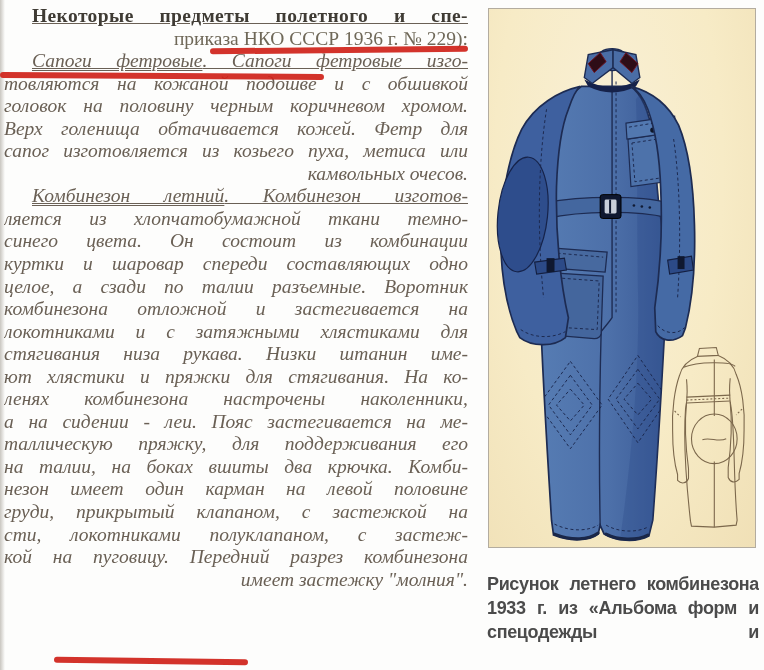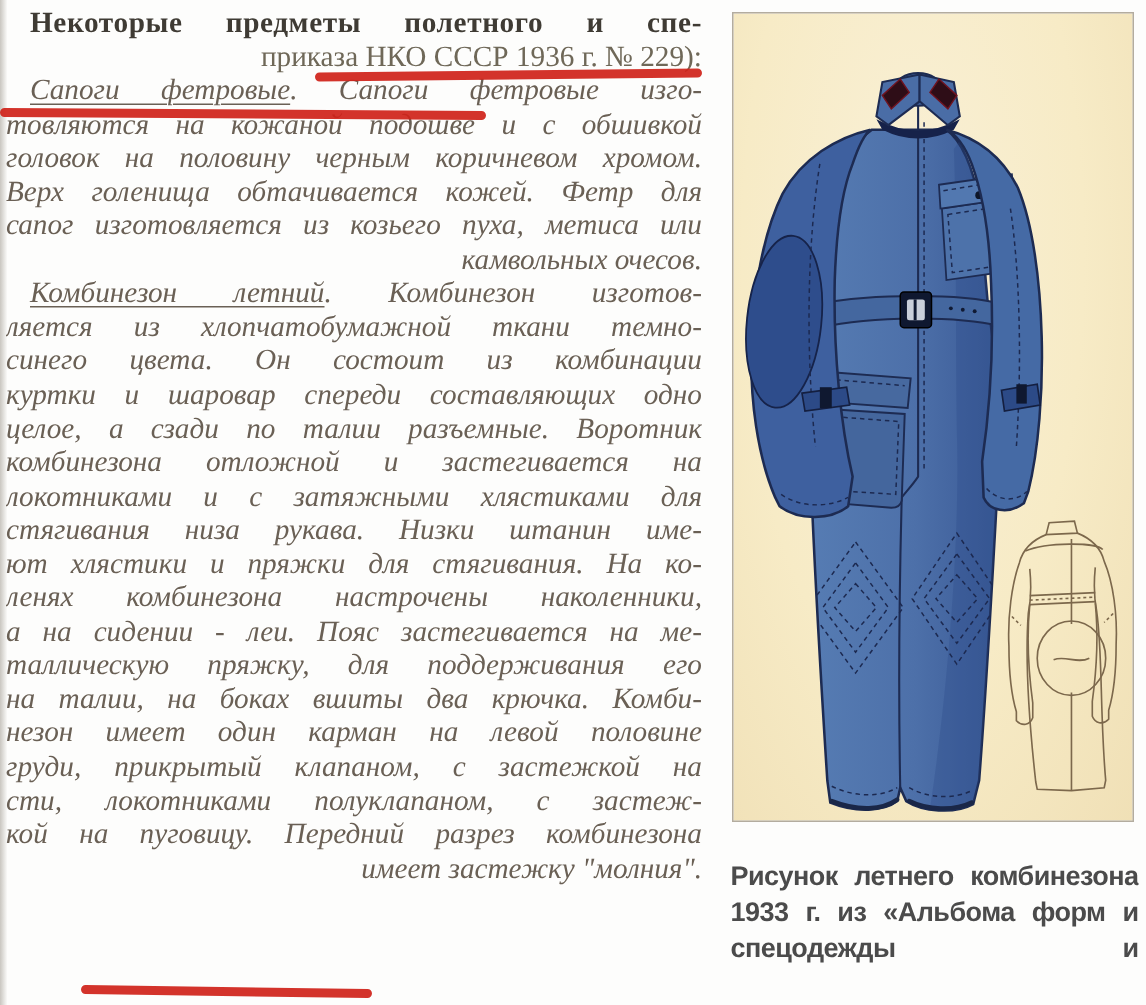"Некоторые предметы полетного и спе-" .tline.ind { padding-left: 16px -> 28px; text-decoration: none -> underline }
